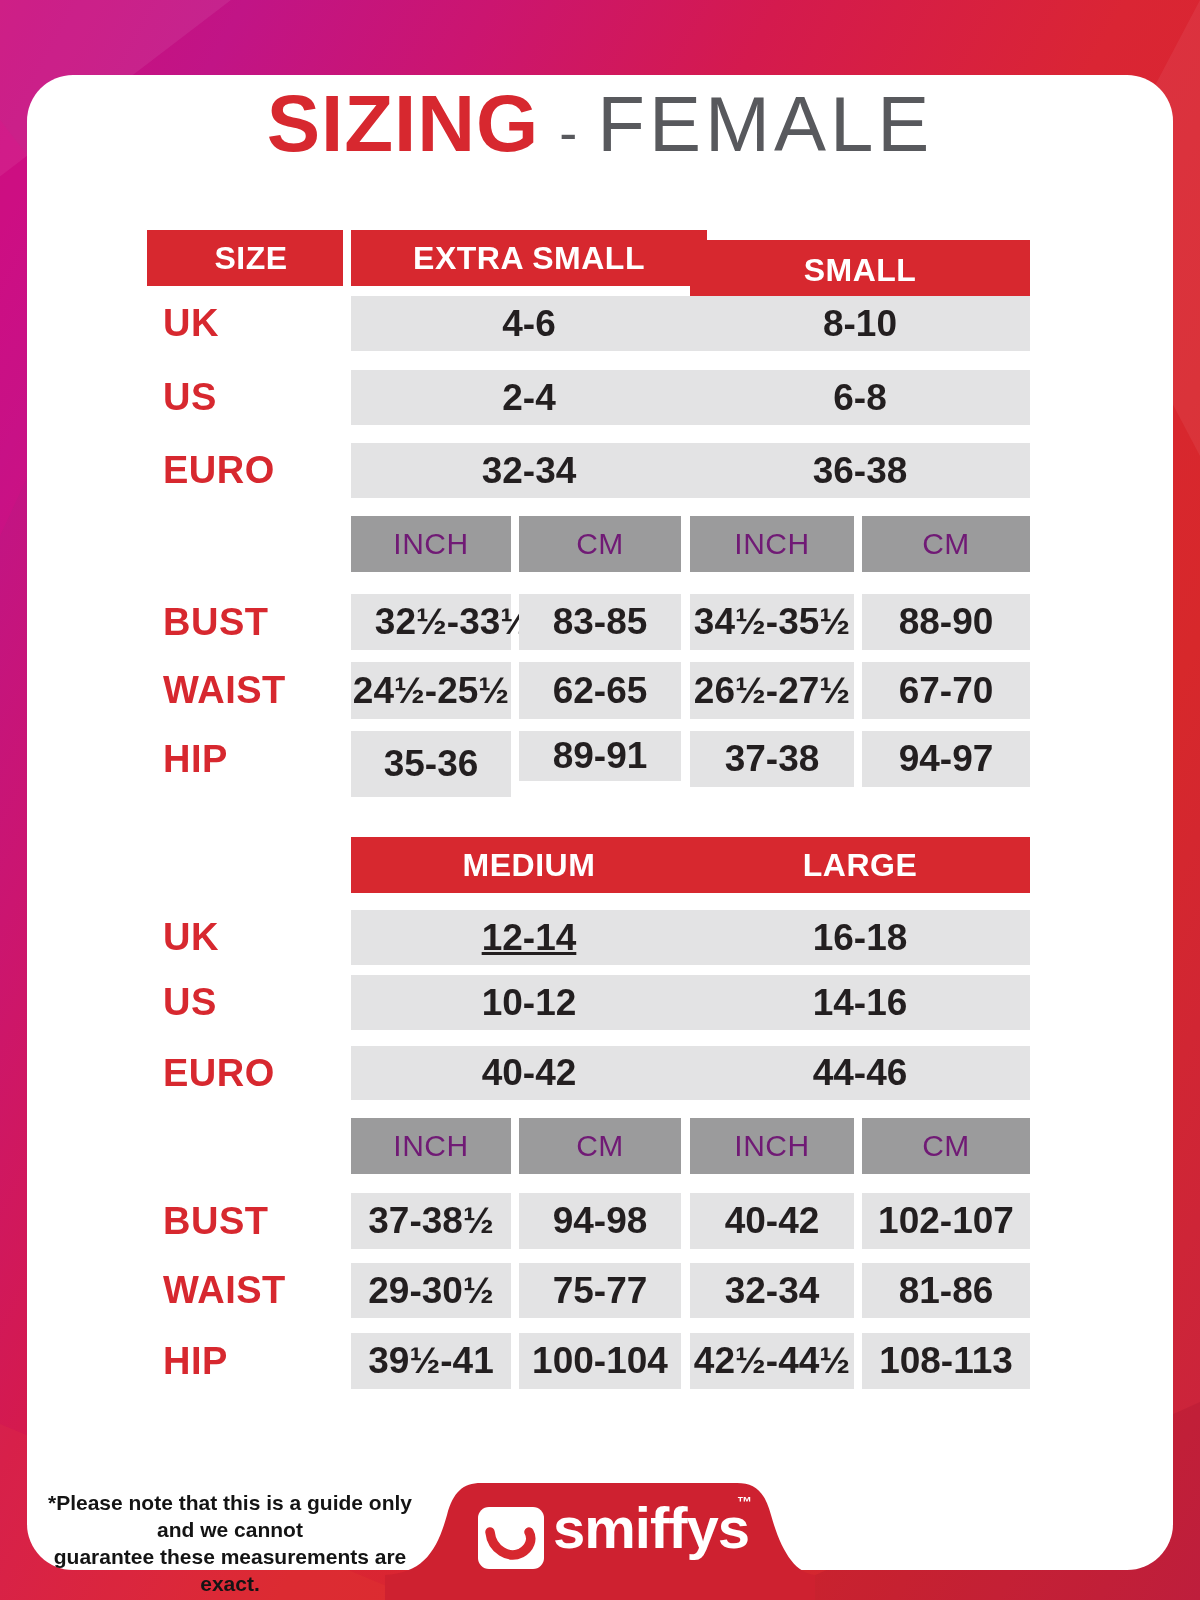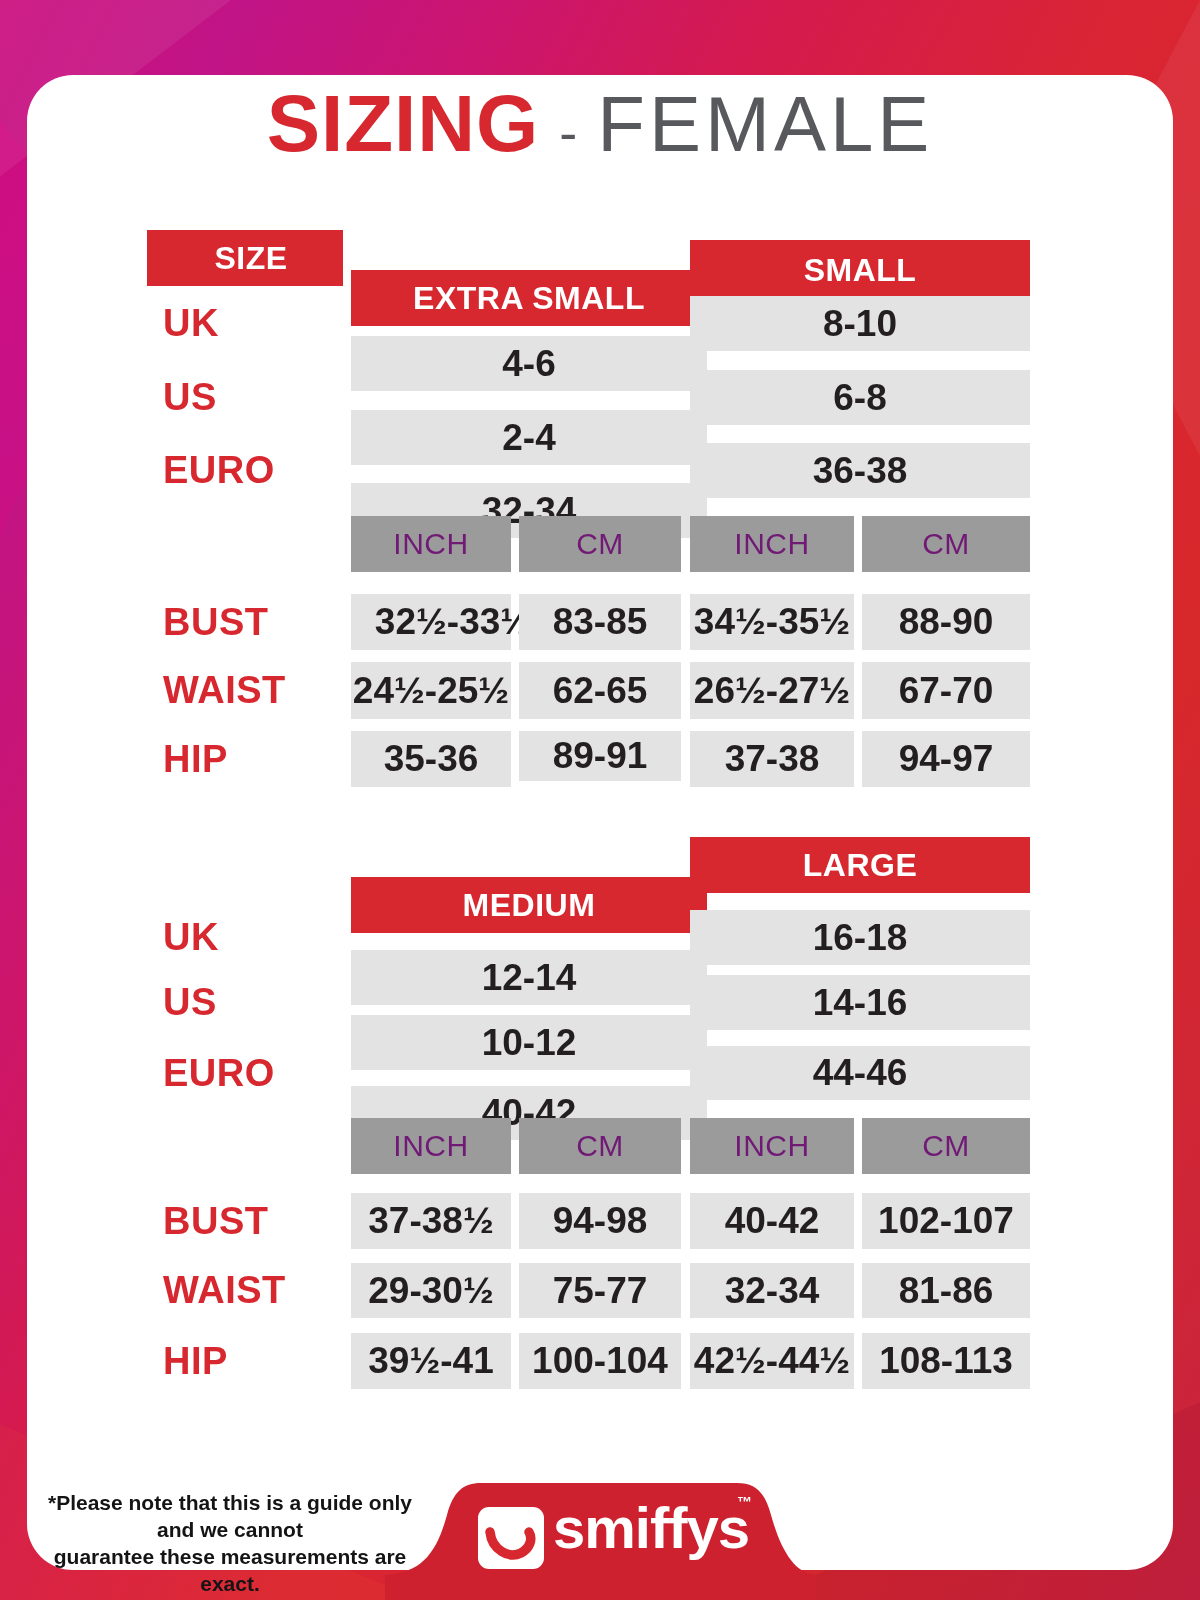"EXTRA SMALL" .cA { margin-top: 40px -> none }
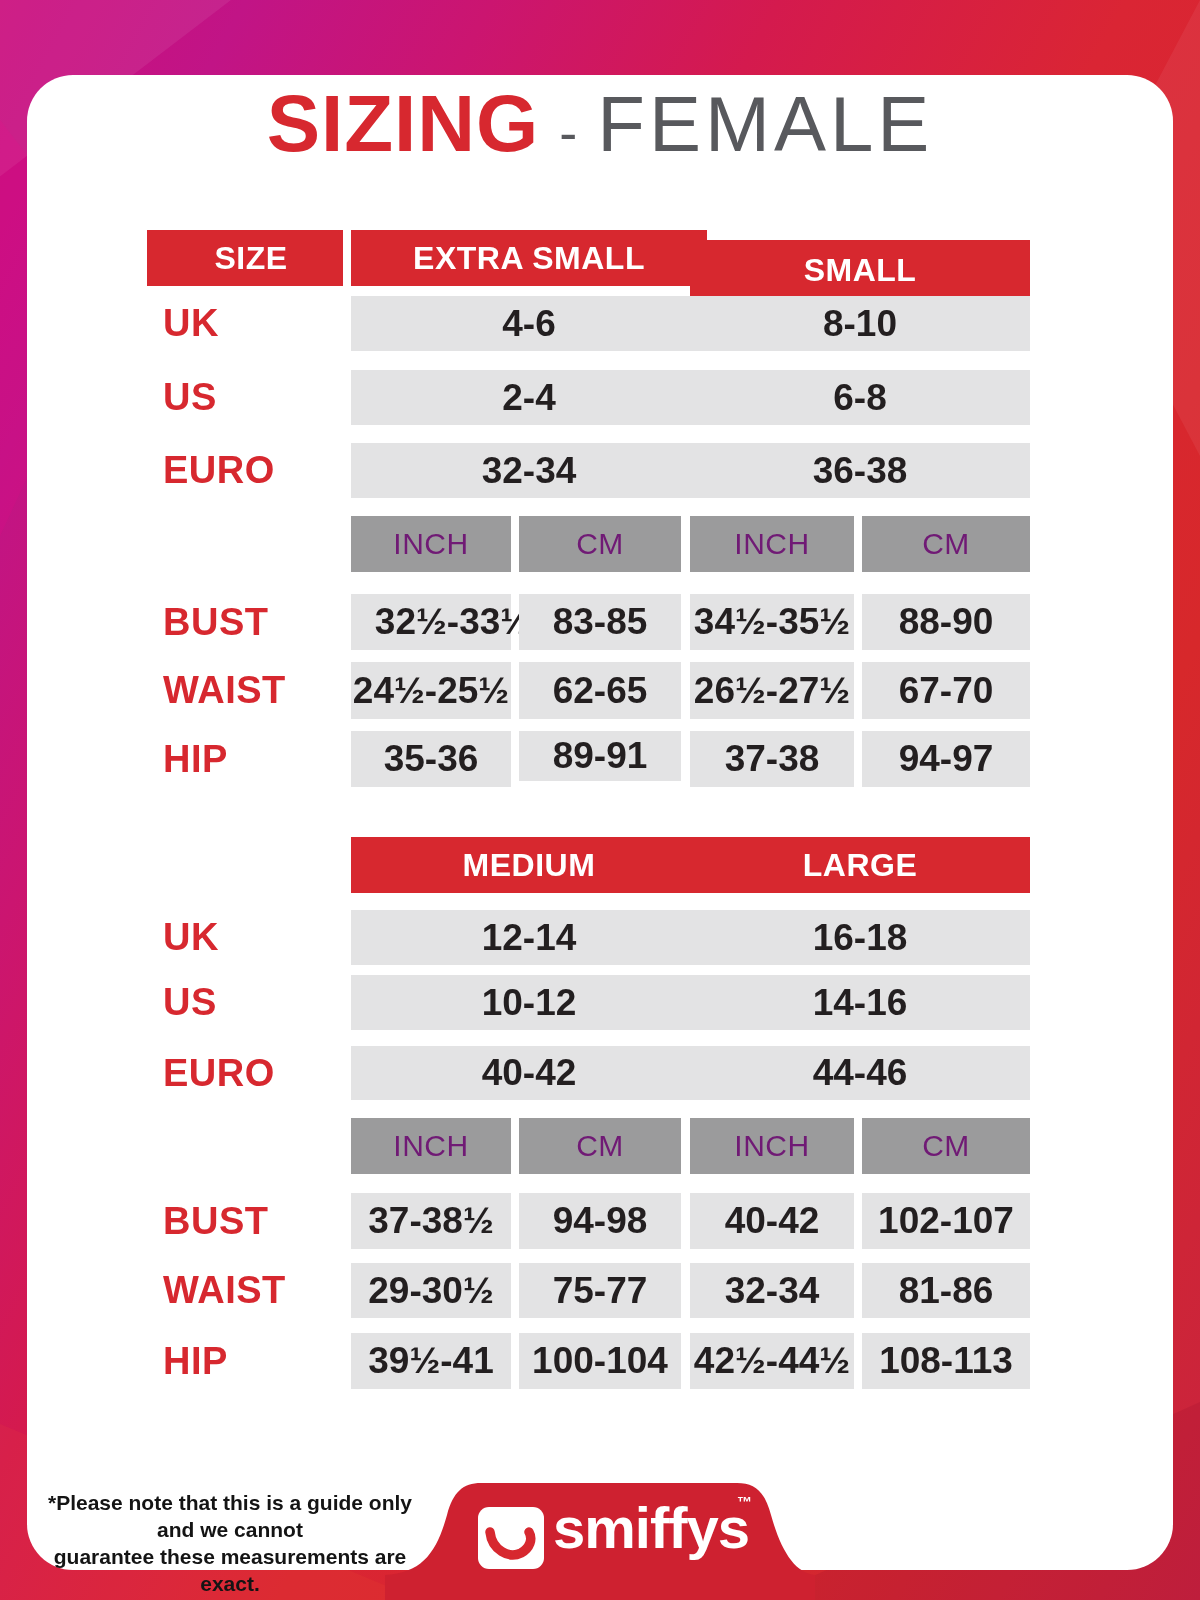"35-36" div.cell { height: 56px -> 66px }
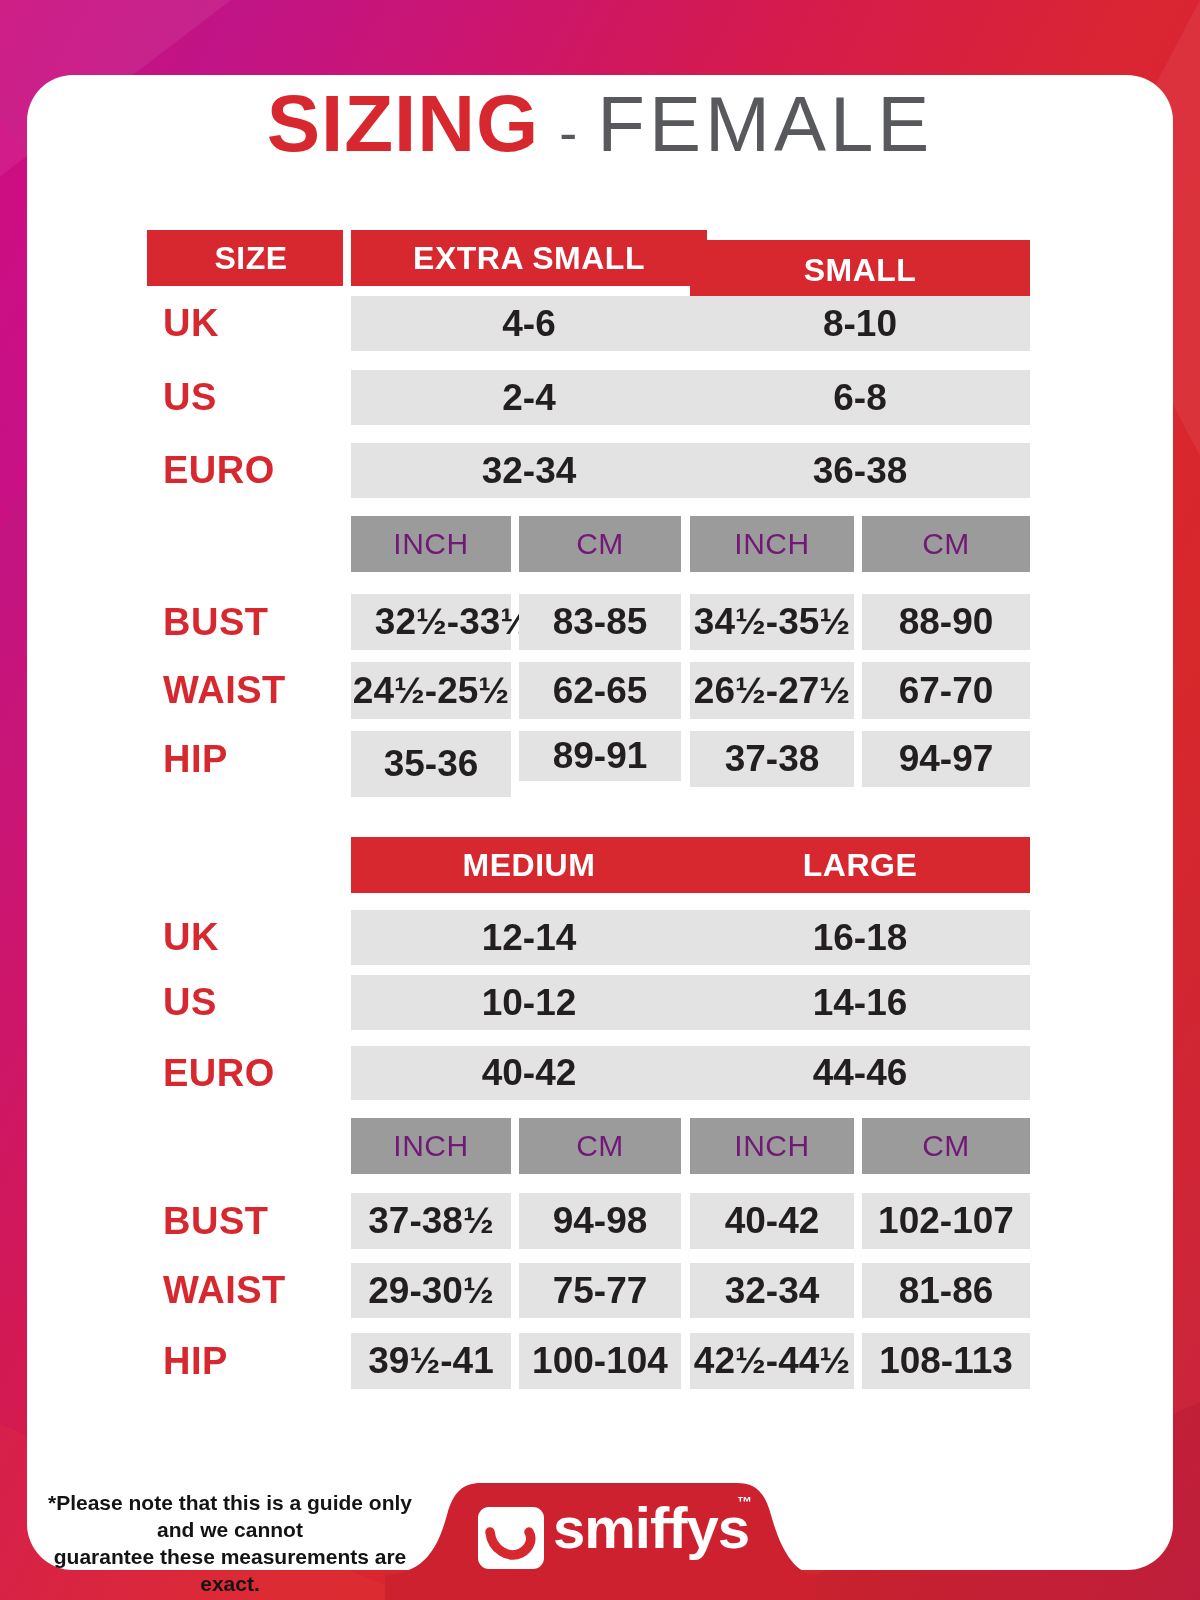"12-14" div.cell { text-decoration: none -> underline }
